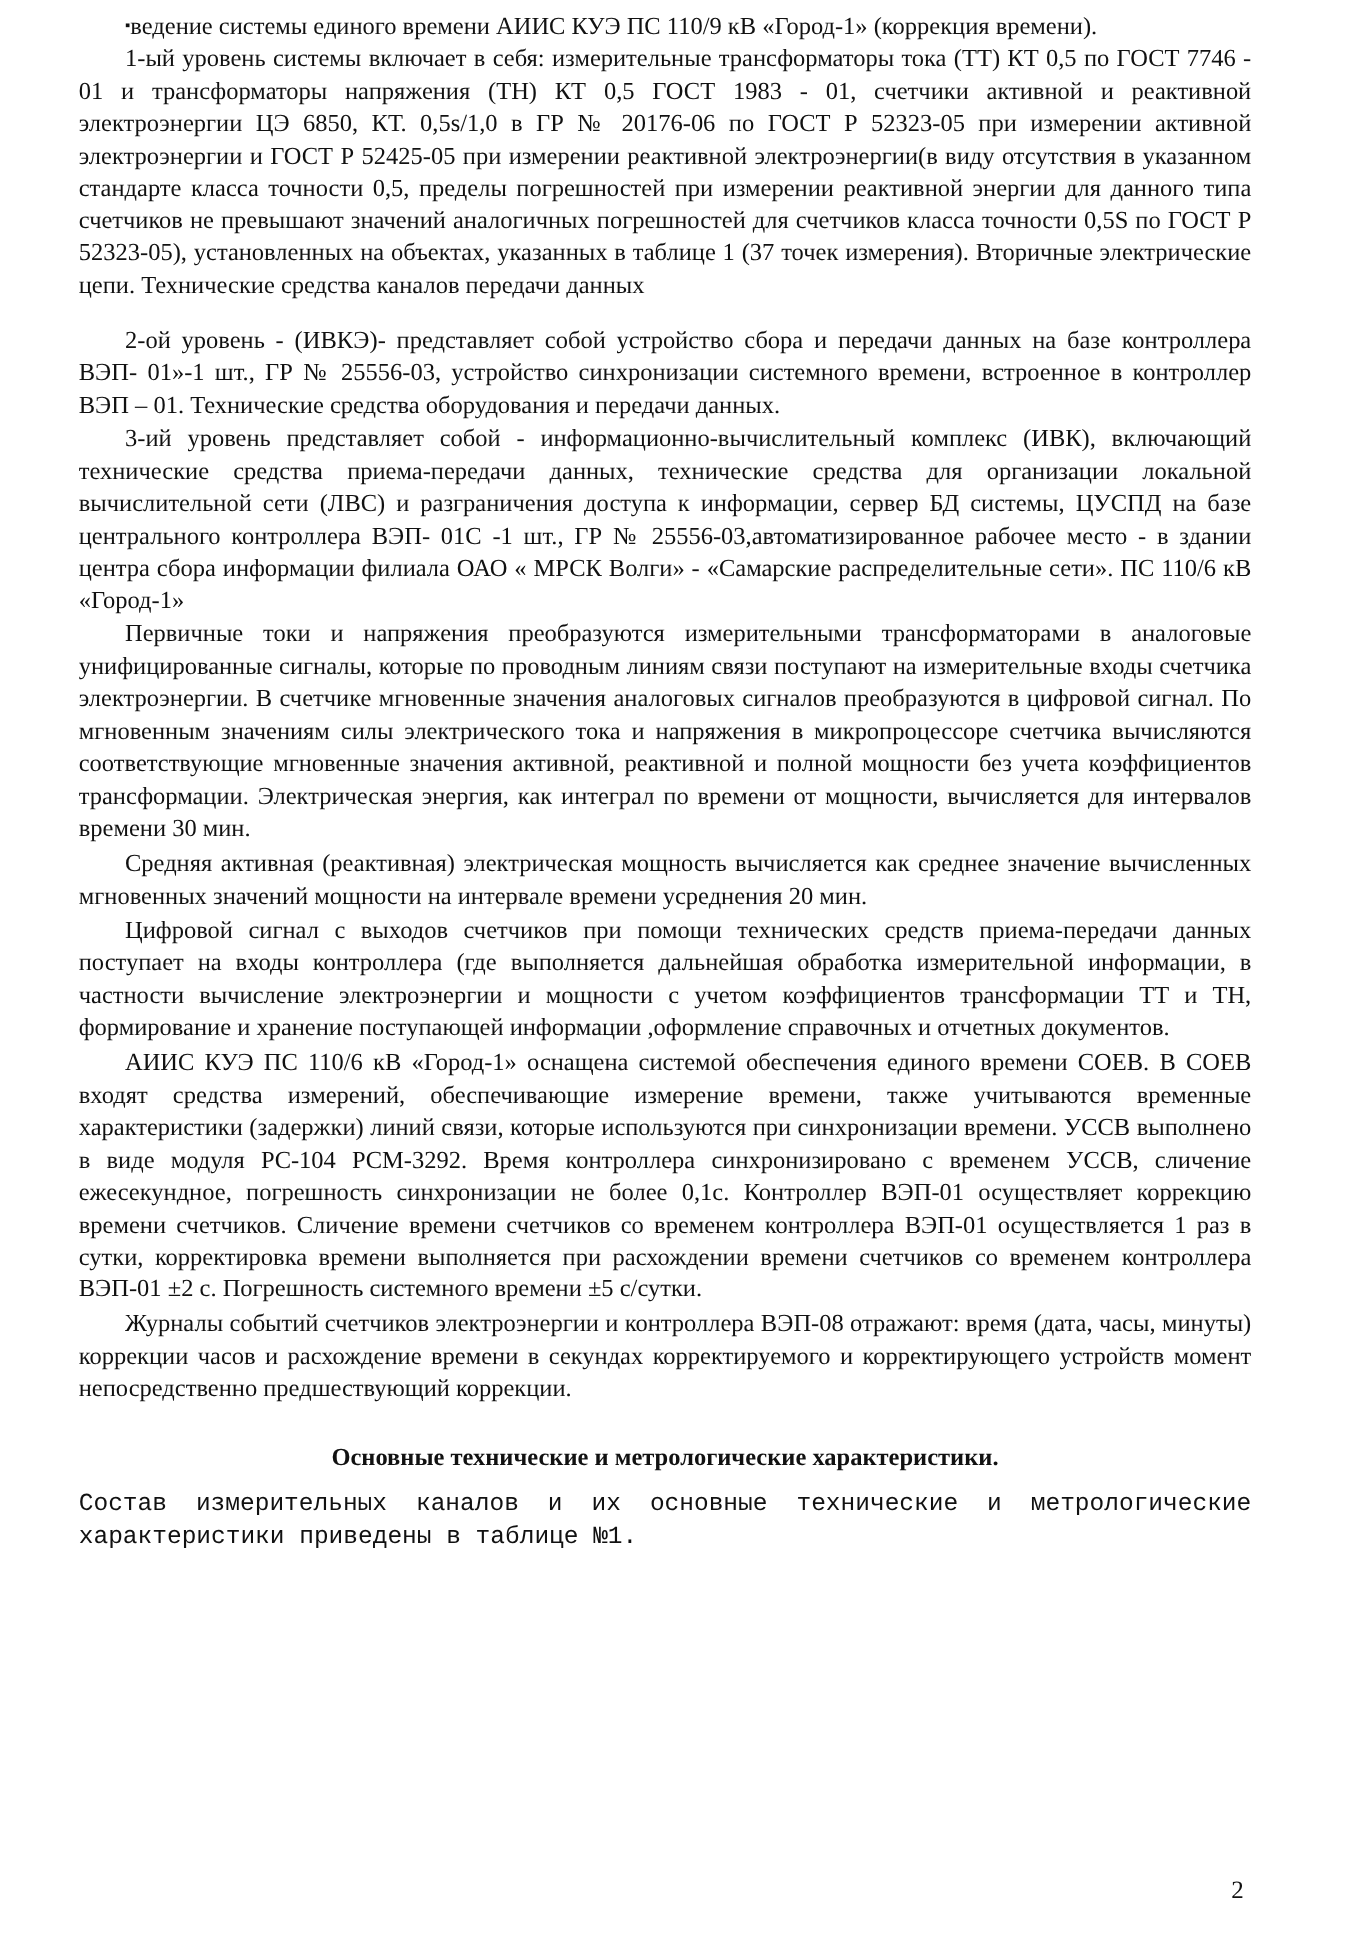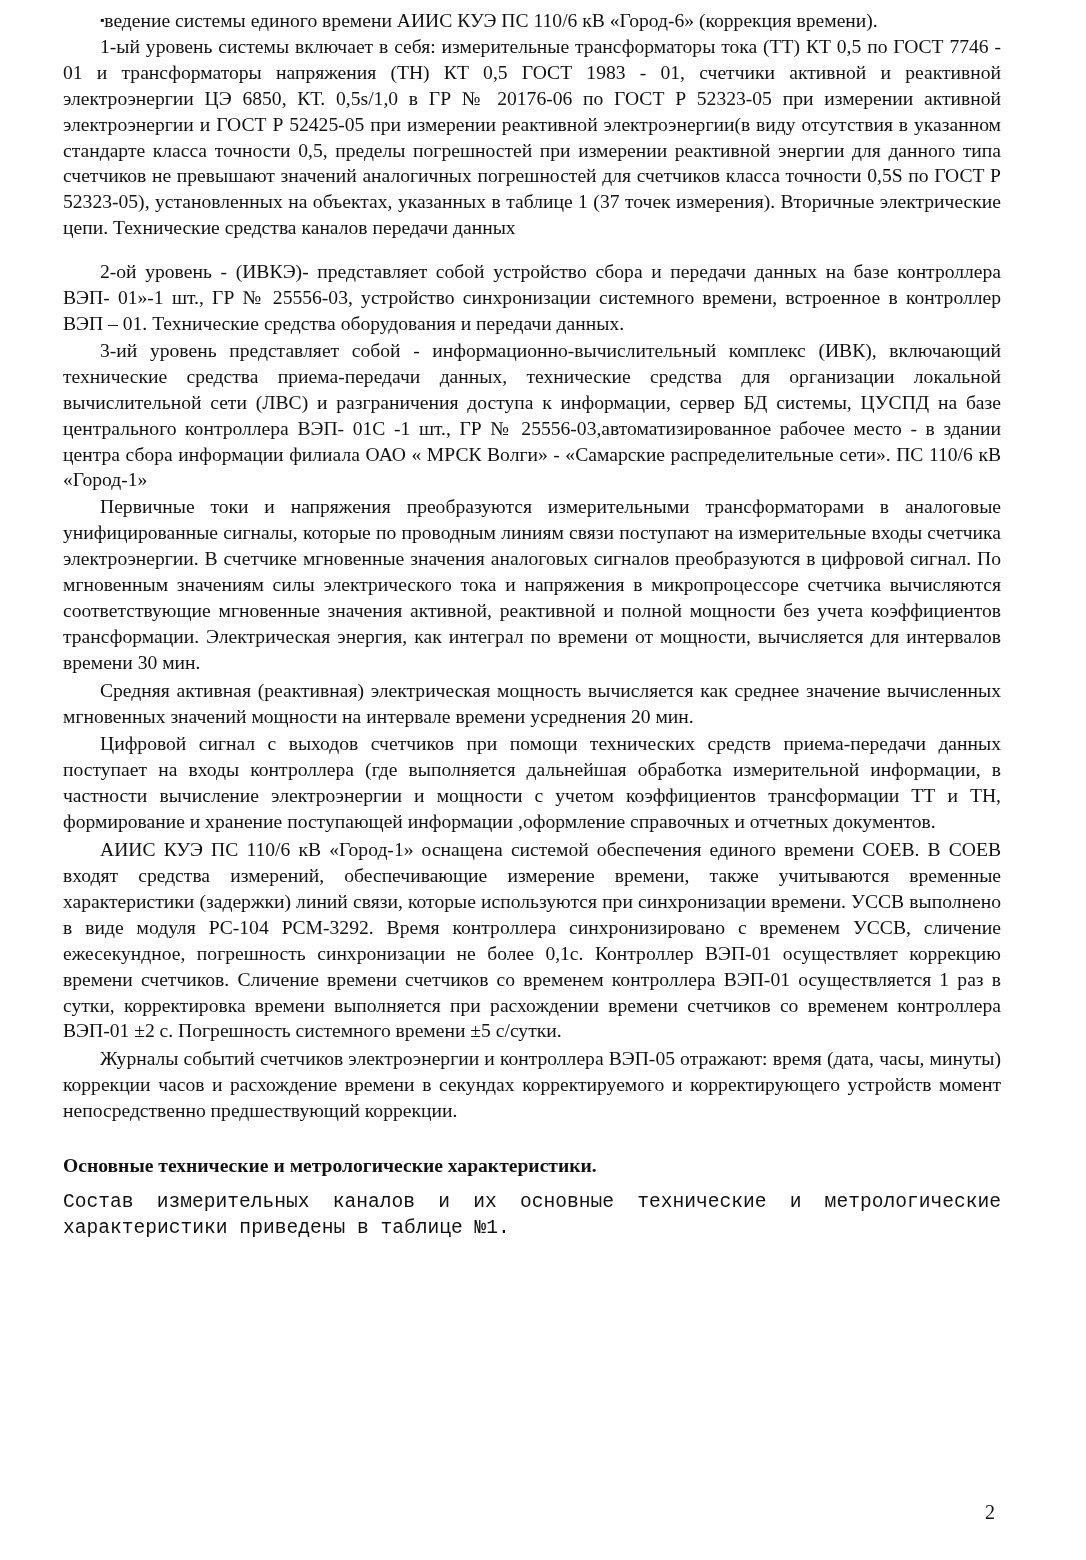"ведение системы единого времени АИИС" span { text: 110/6 кВ «Город-6 -> 110/9 кВ «Город-1 }
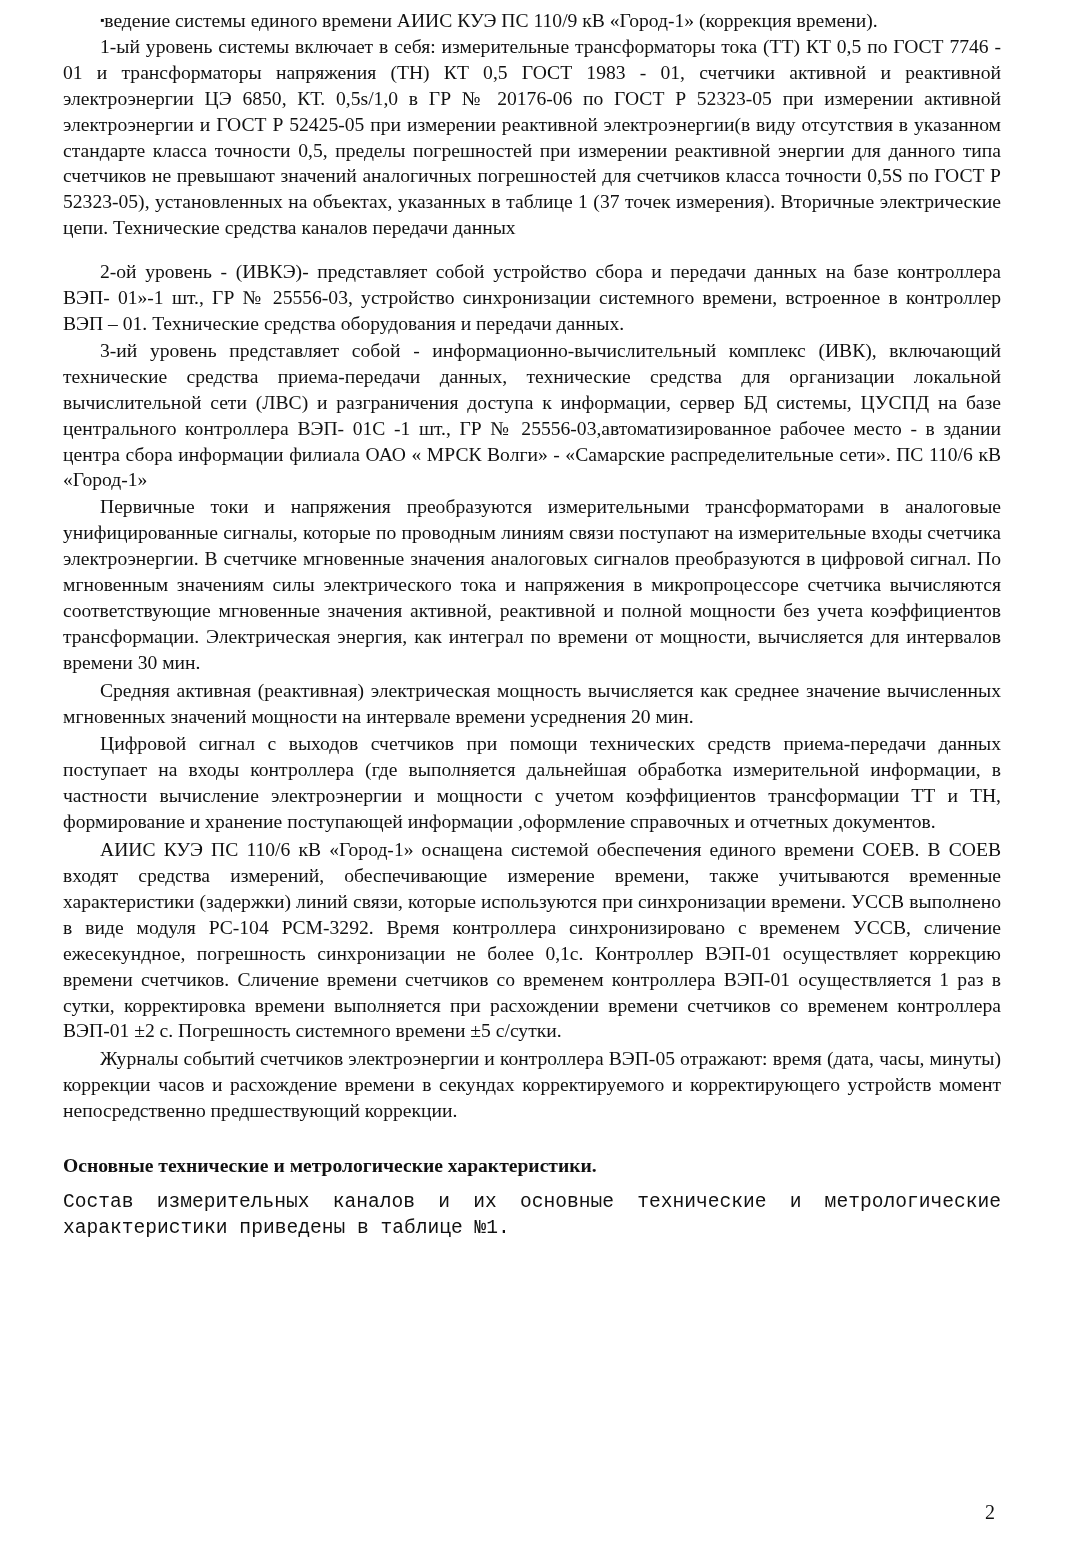"Журналы событий счетчиков электроэнергии" p.p { text: ВЭП-05 -> ВЭП-08 }
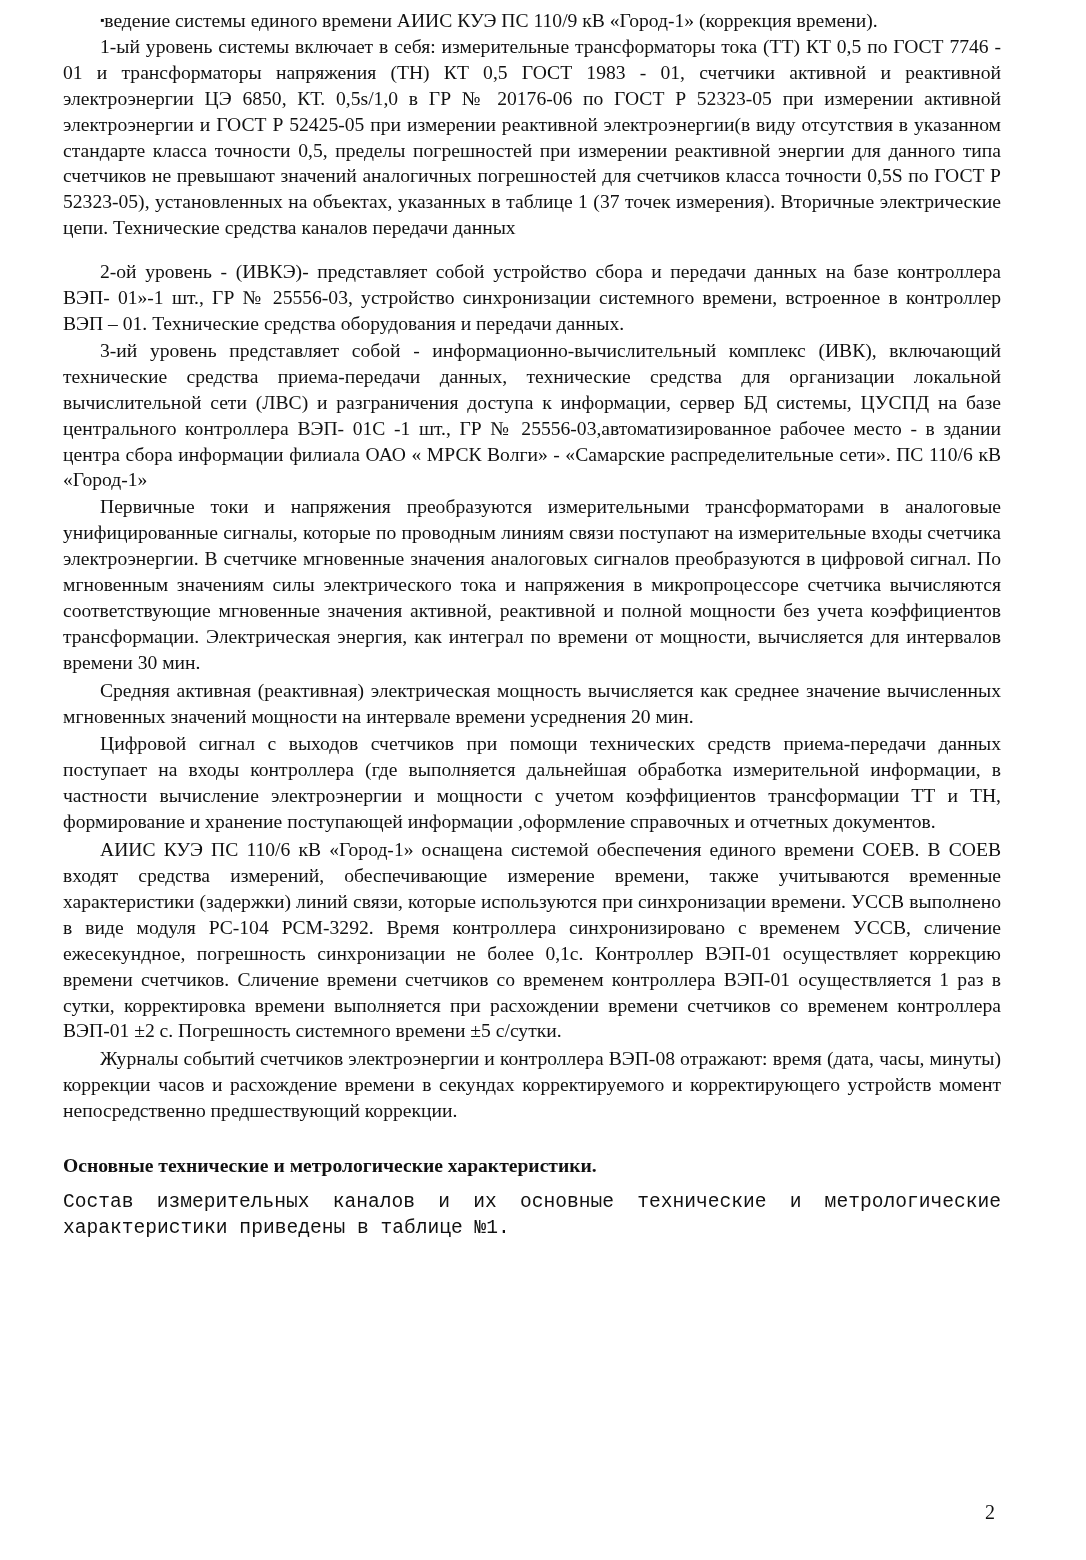"Основные технические и метрологические" .heading { text-align: none -> center }
